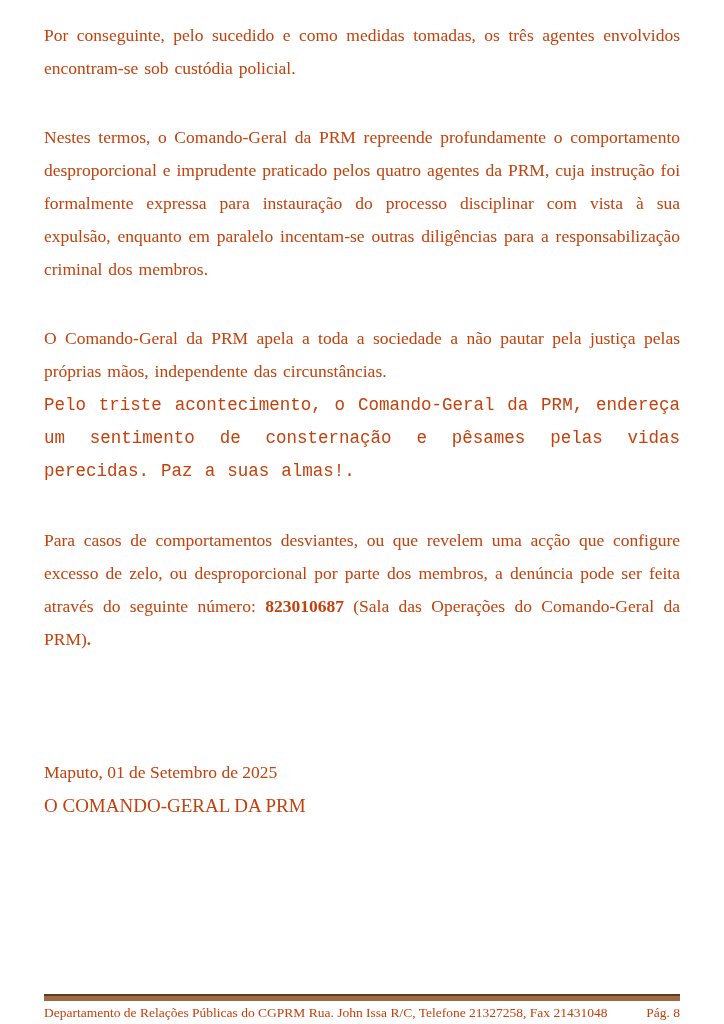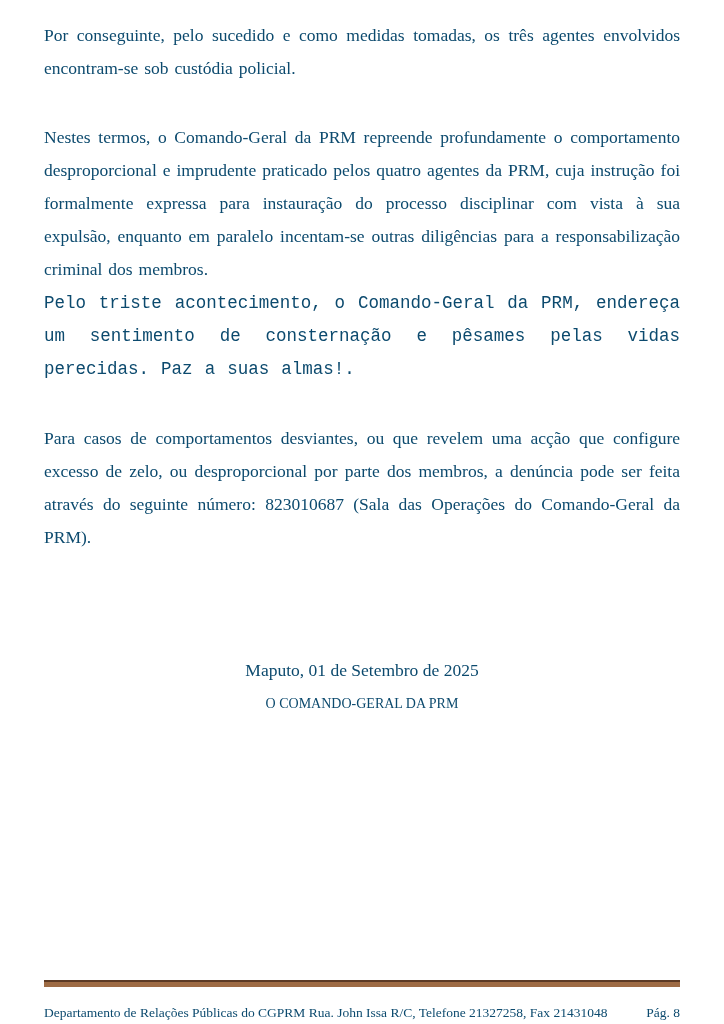"Por conseguinte, pelo sucedido e" .page { color: #0c4a6e -> #c2410c }
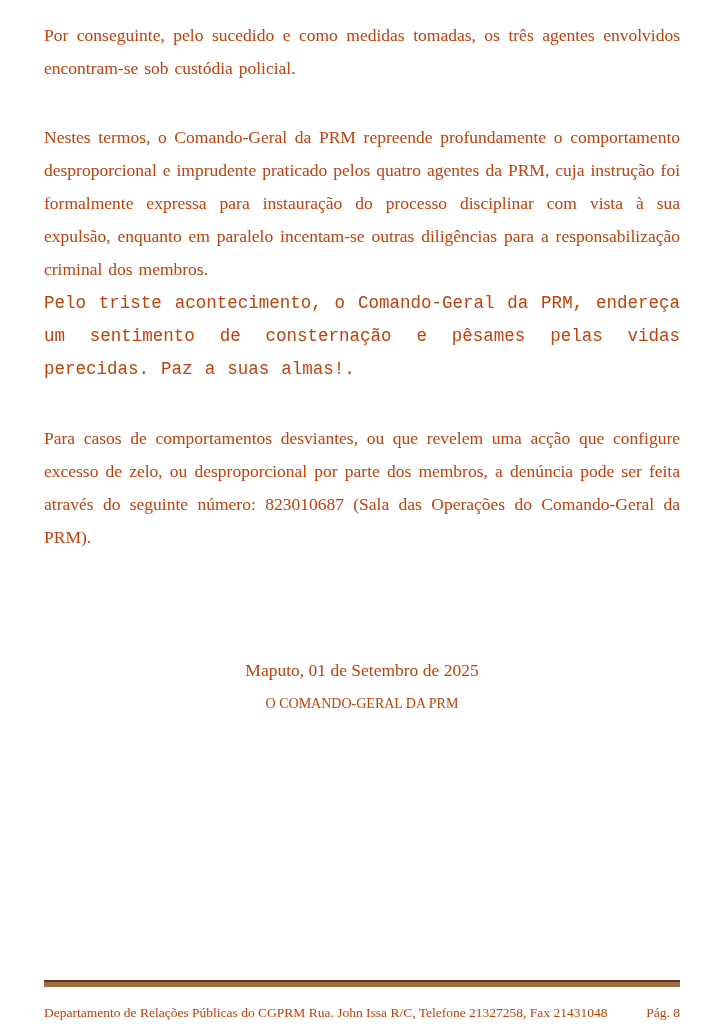"O Comando-Geral da PRM apela" p { html: none -> <p>O Comando-Geral da PRM apela a toda a sociedade a não pautar pela justiça pelas próprias mãos, independente das circunstâncias.</p> }
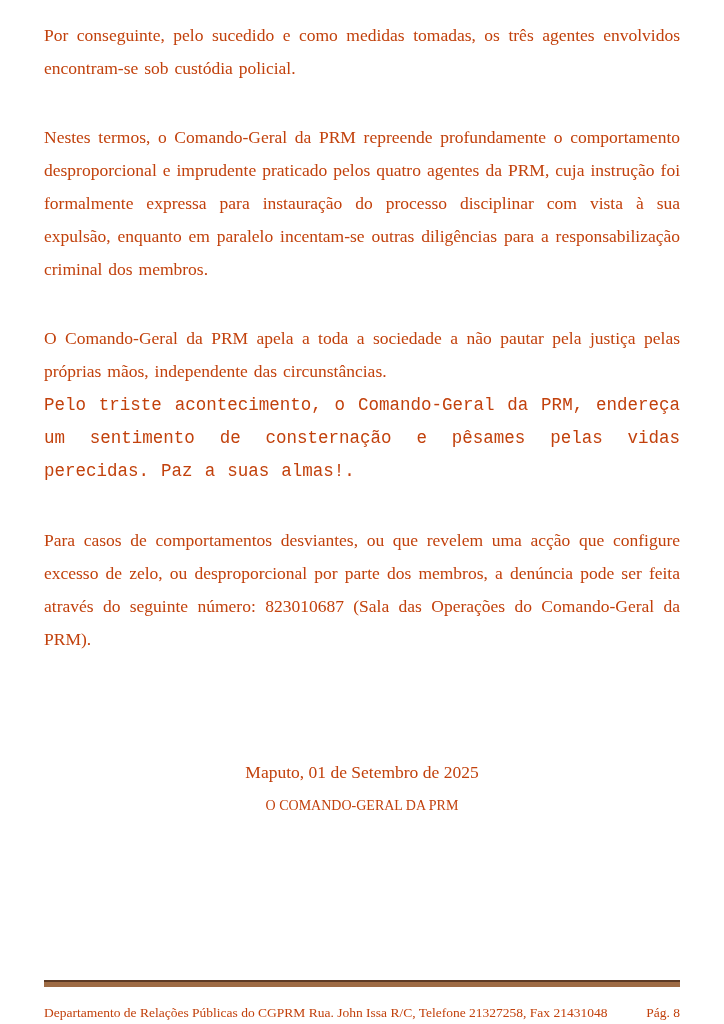"823010687" .bold { font-weight: normal -> bold }
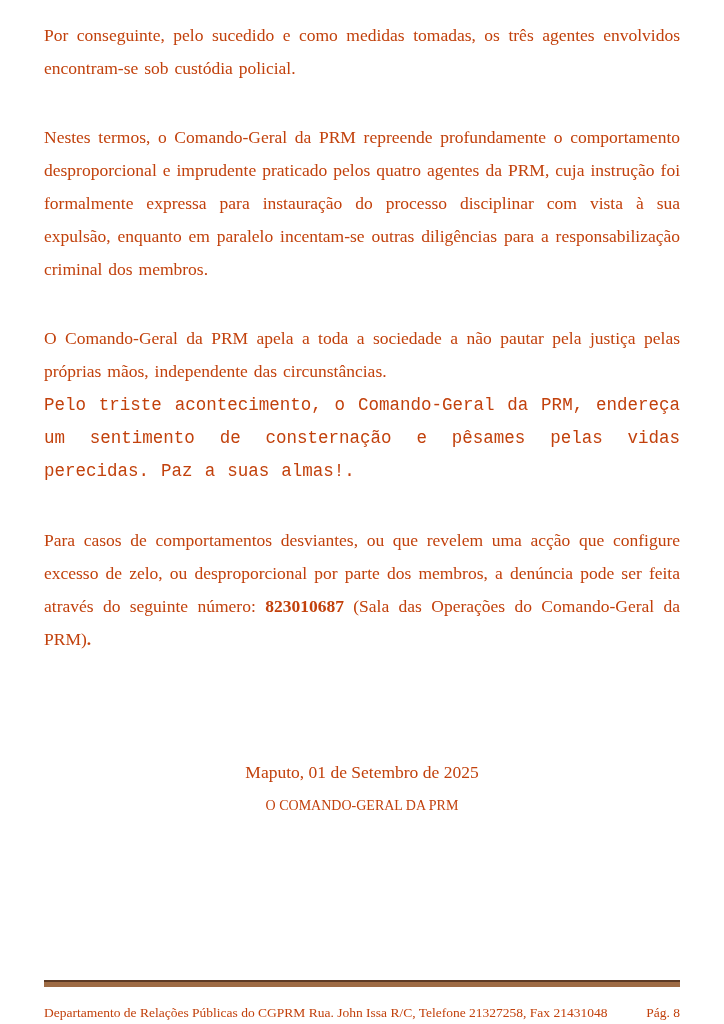"Maputo, 01 de Setembro de" .signoff { text-align: center -> none }
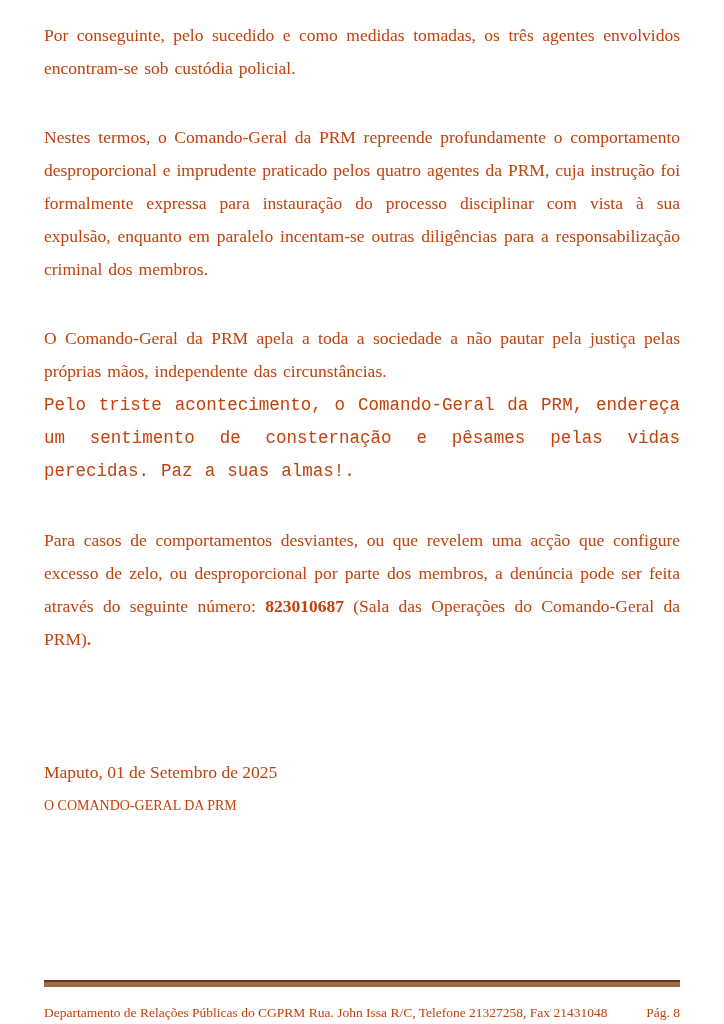"O COMANDO-GERAL DA PRM" .signoff .signature-line { font-size: 14px -> 19px }
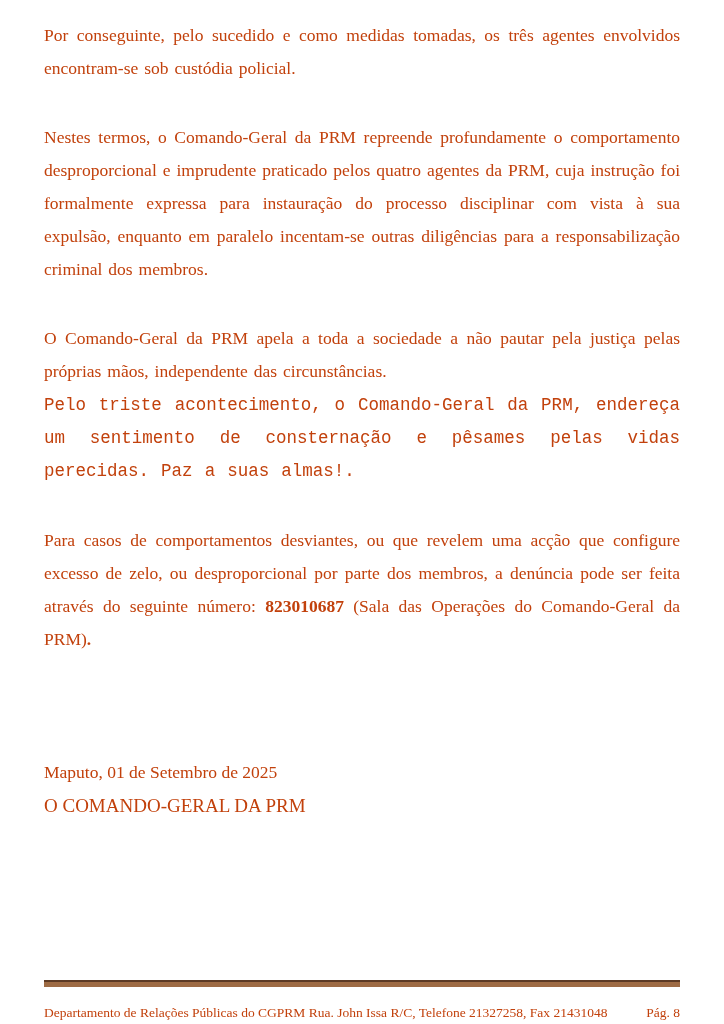"Departamento de Relações Públicas do" .footer-row { padding-top: 16px -> 2px }
